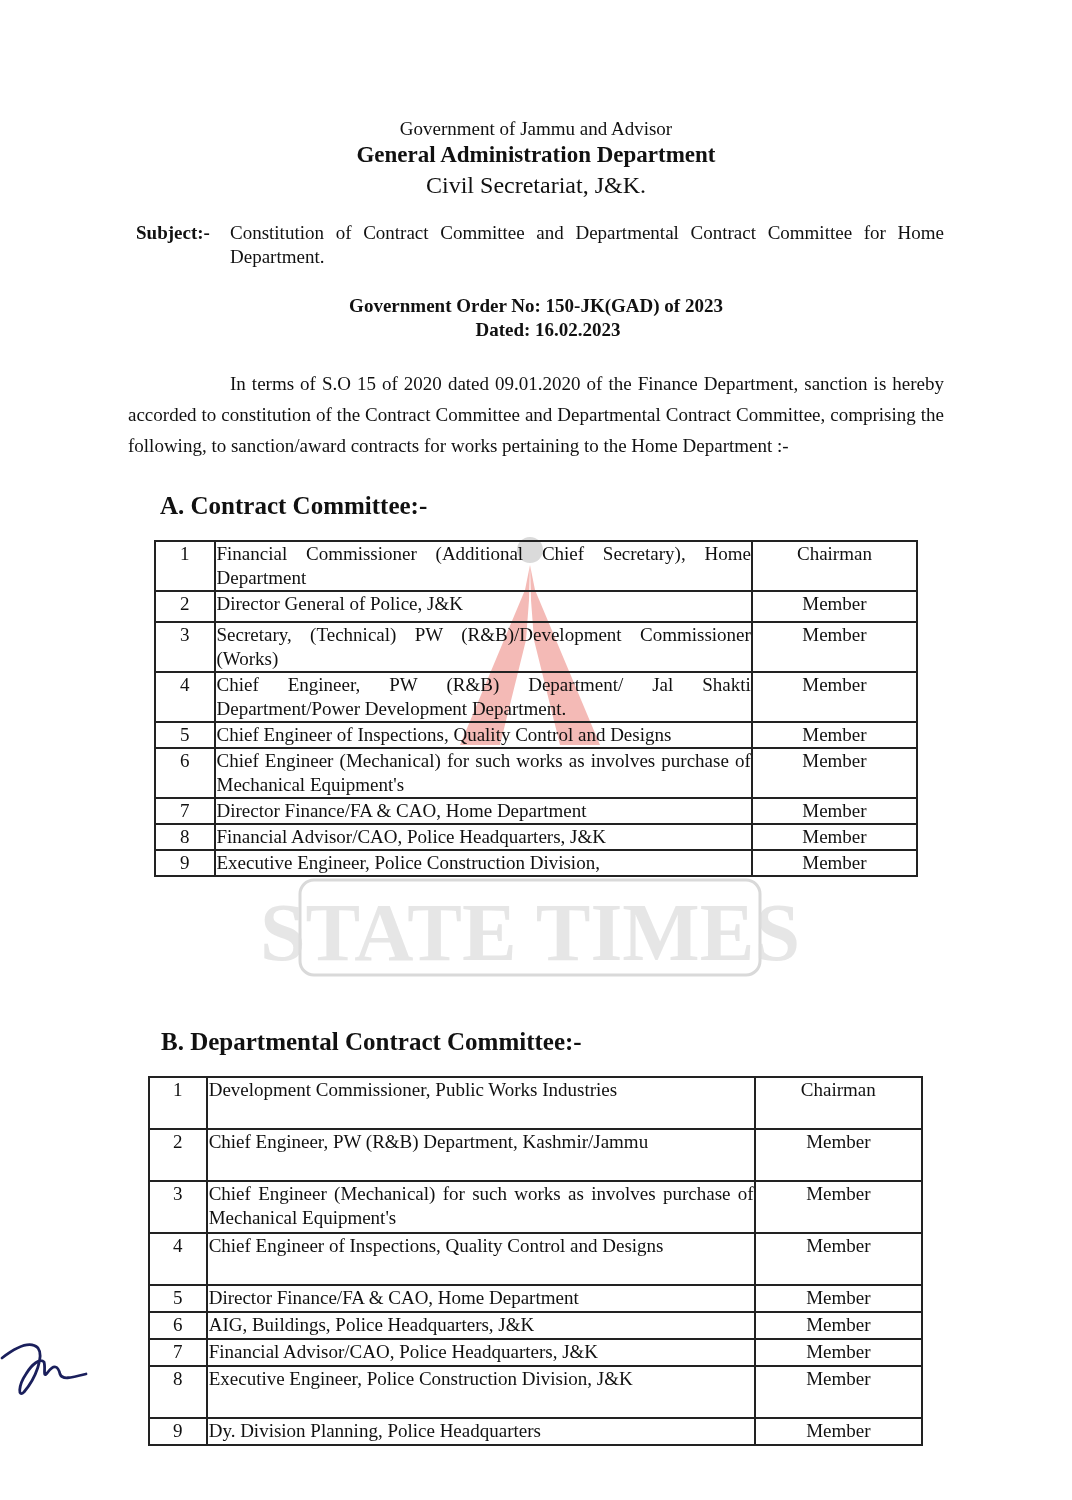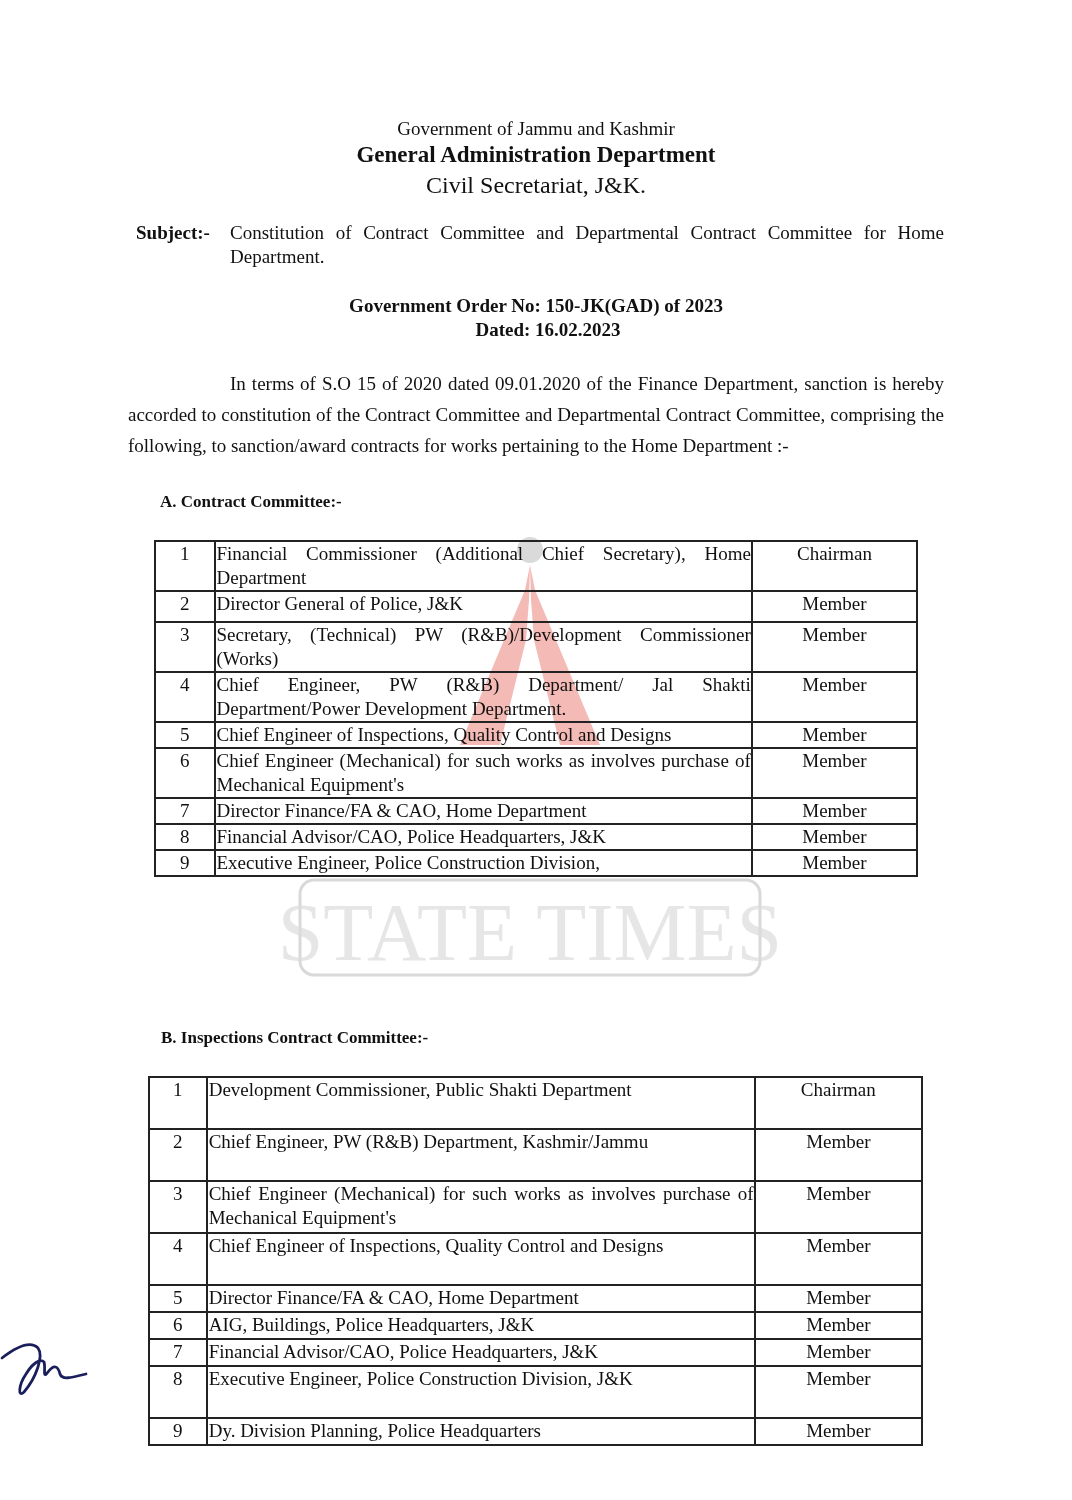"Government of Jammu and Kashmir" div.hdr { text: Kashmir -> Advisor }
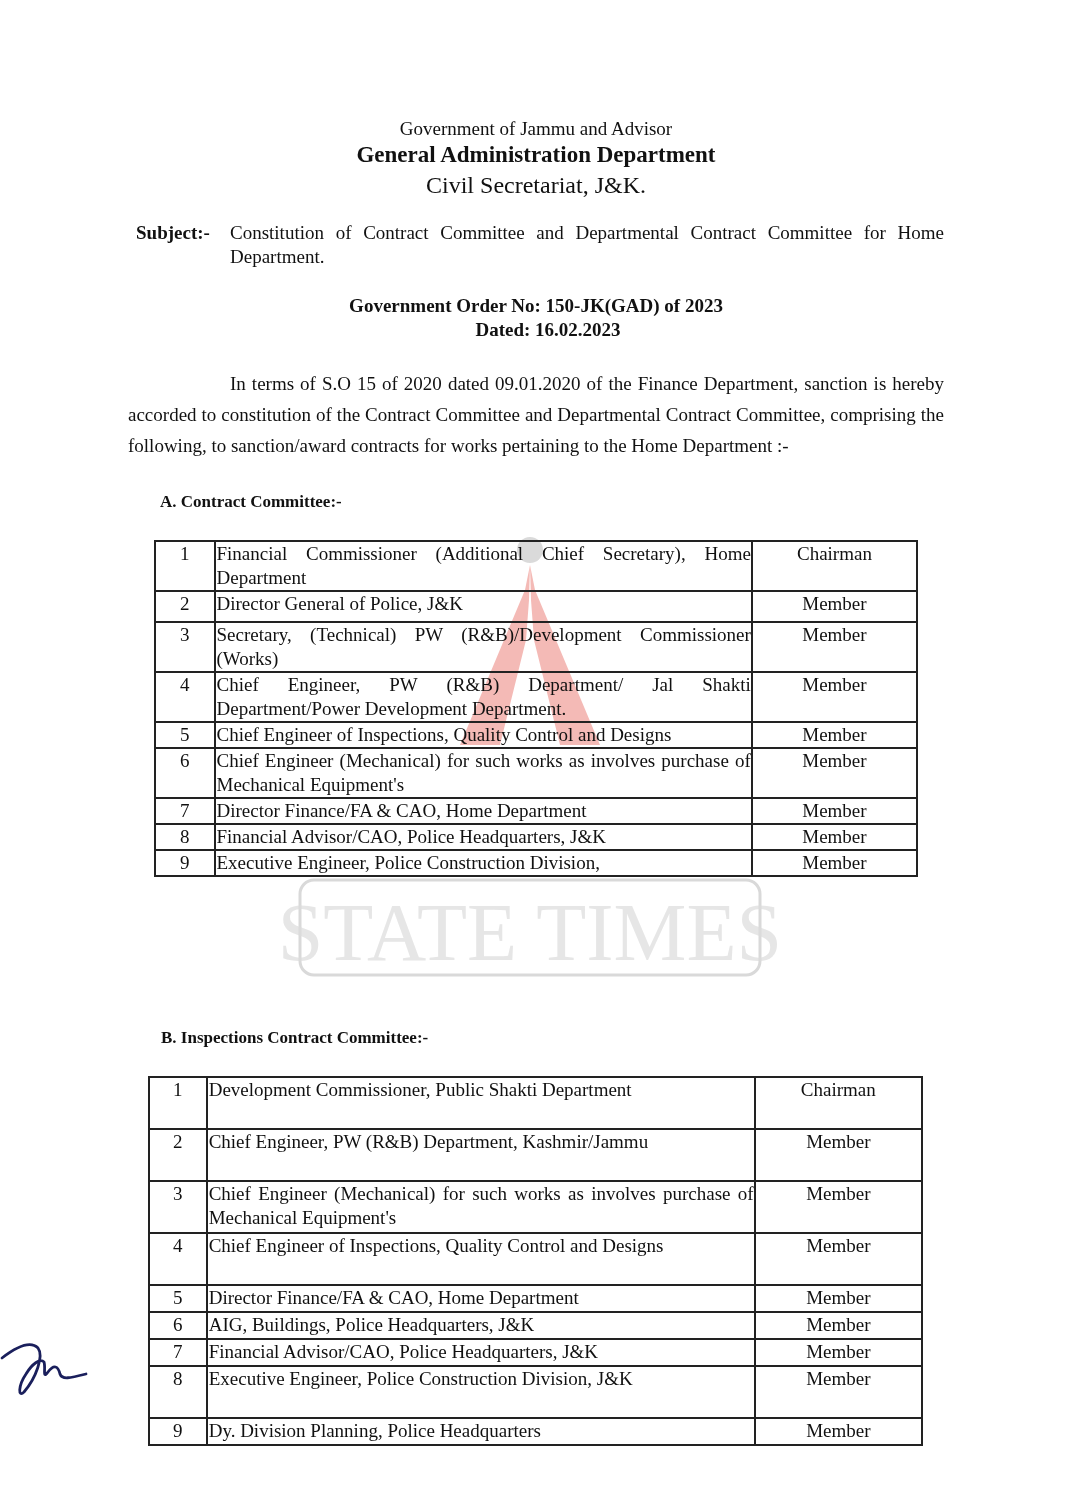"A. Contract Committee:-" .sec { font-size: 17px -> 25px }
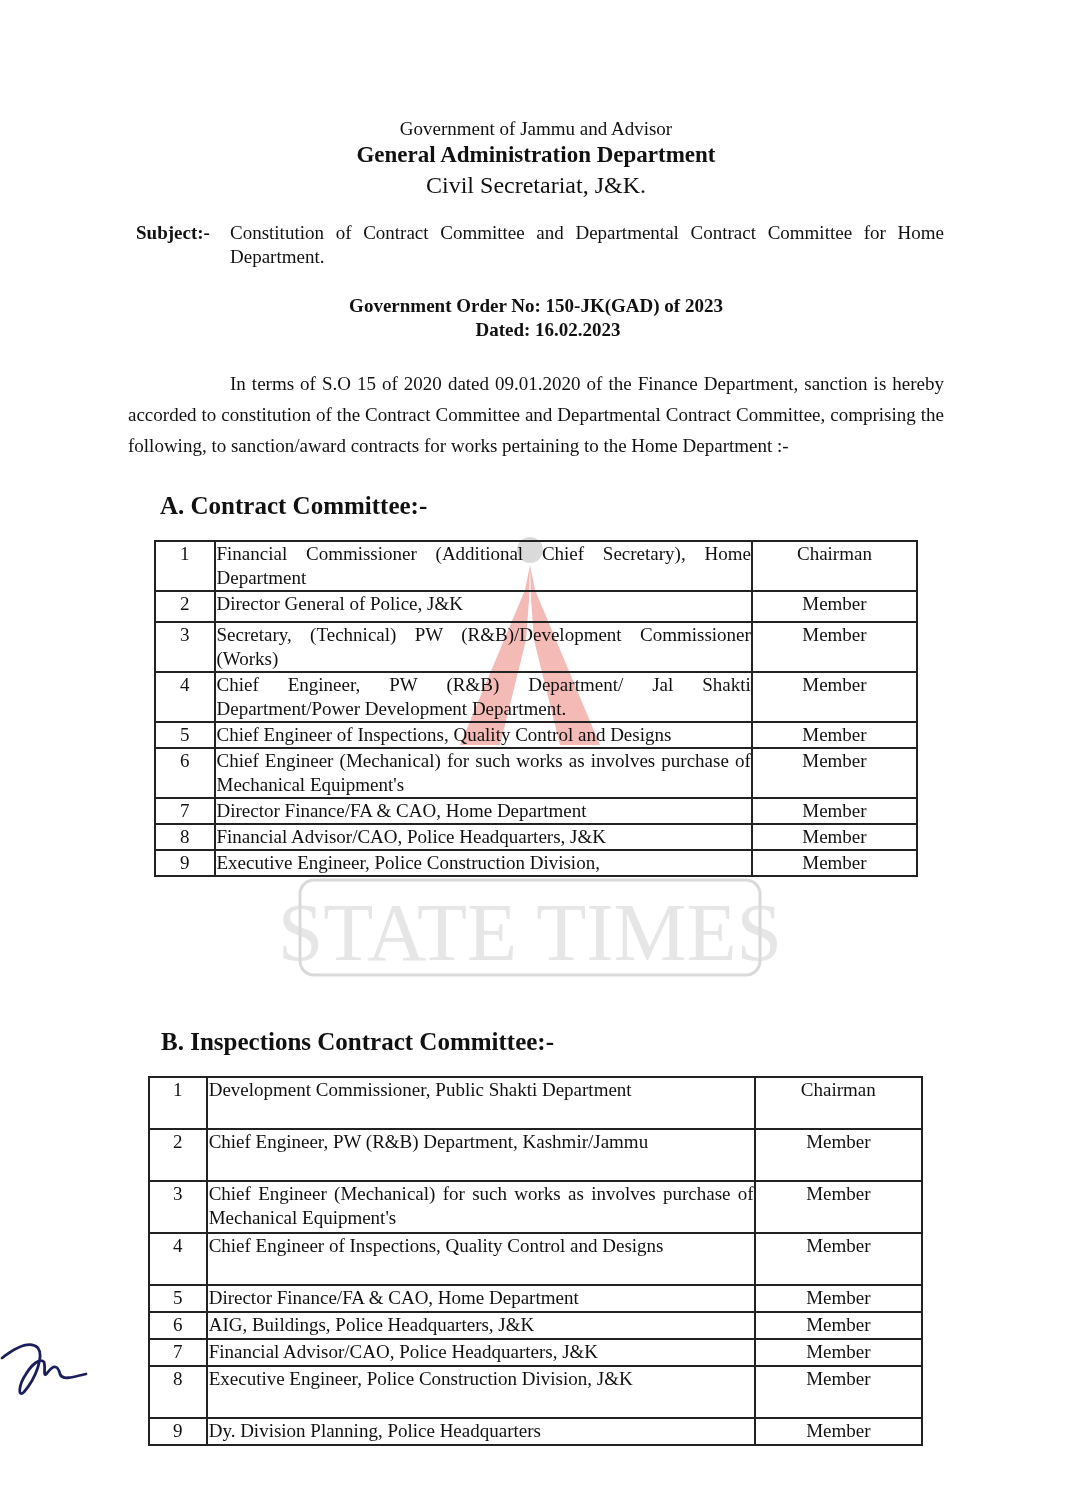"STATE TIMES" .wm { font-weight: none -> bold }
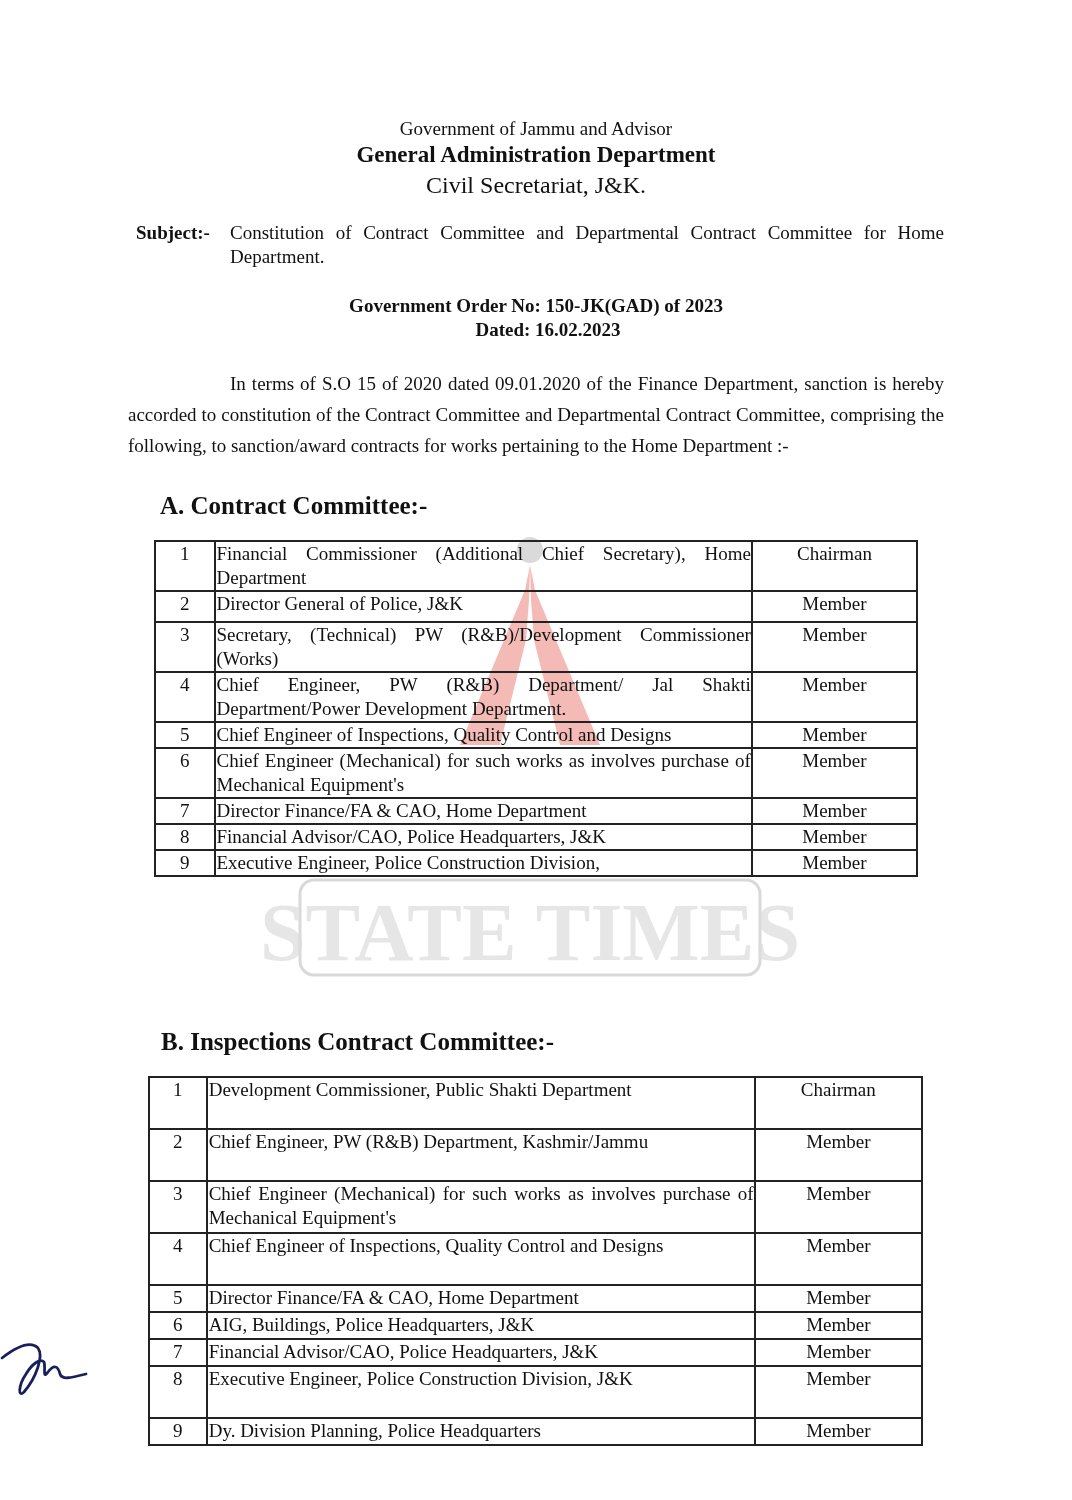"B. Inspections Contract Committee:-" div.sec { text: Inspections -> Departmental }
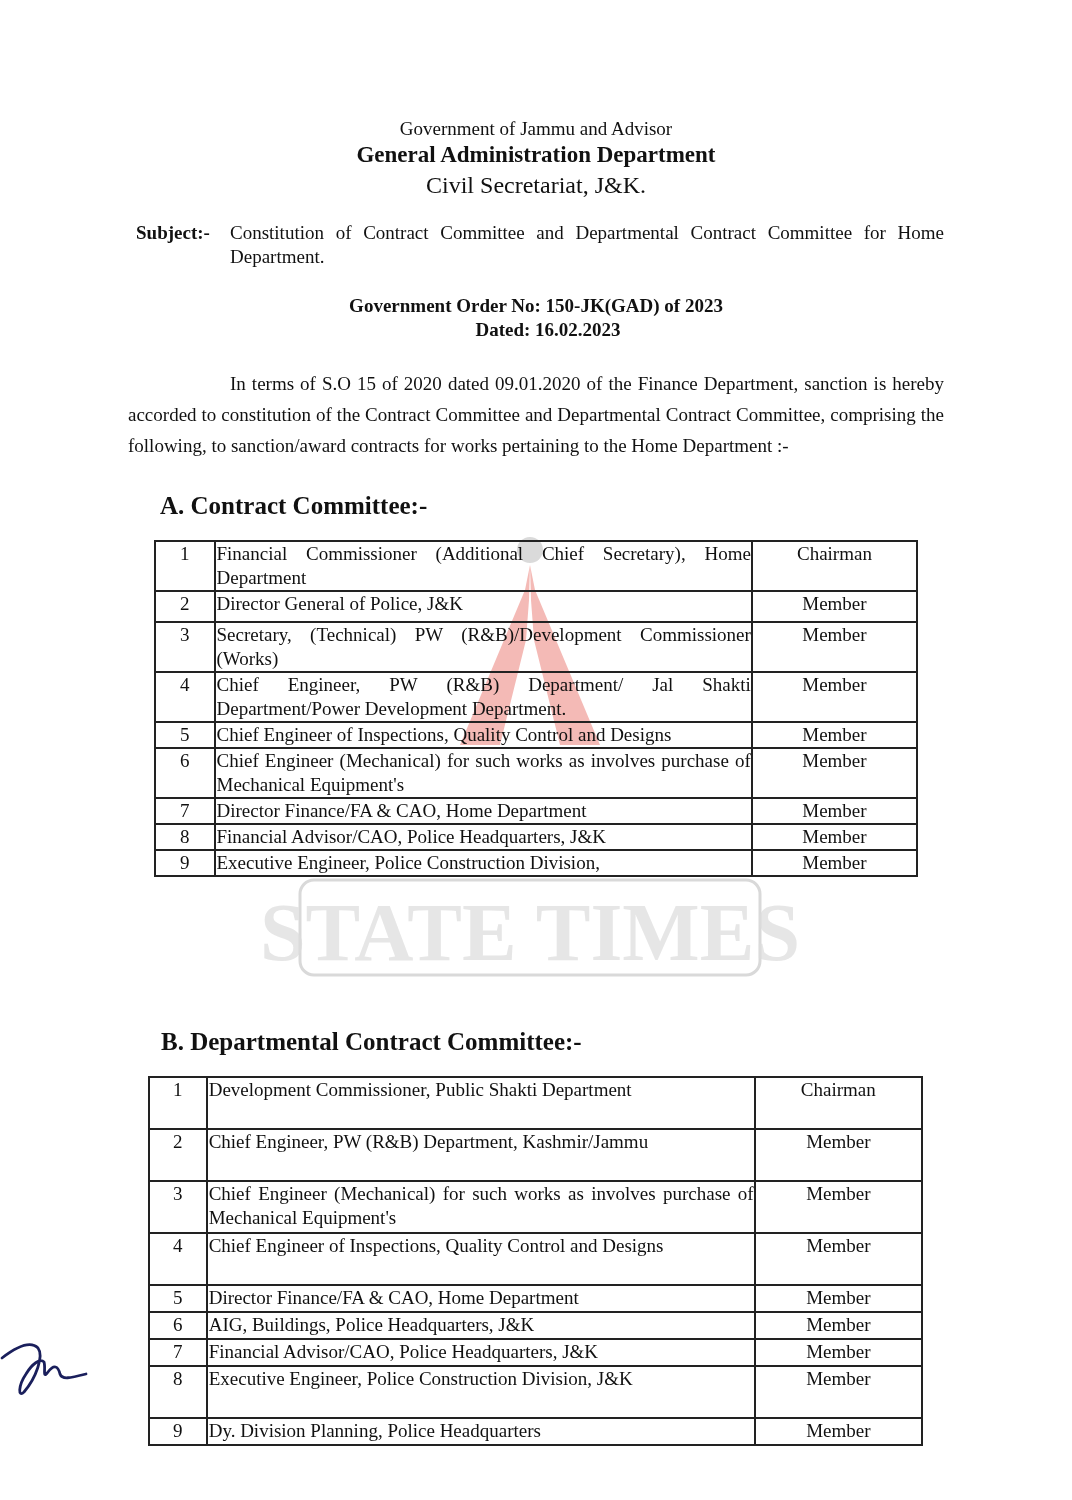"Development Commissioner, Public Shakti" td.desc { text: Shakti Department -> Works Industries }
